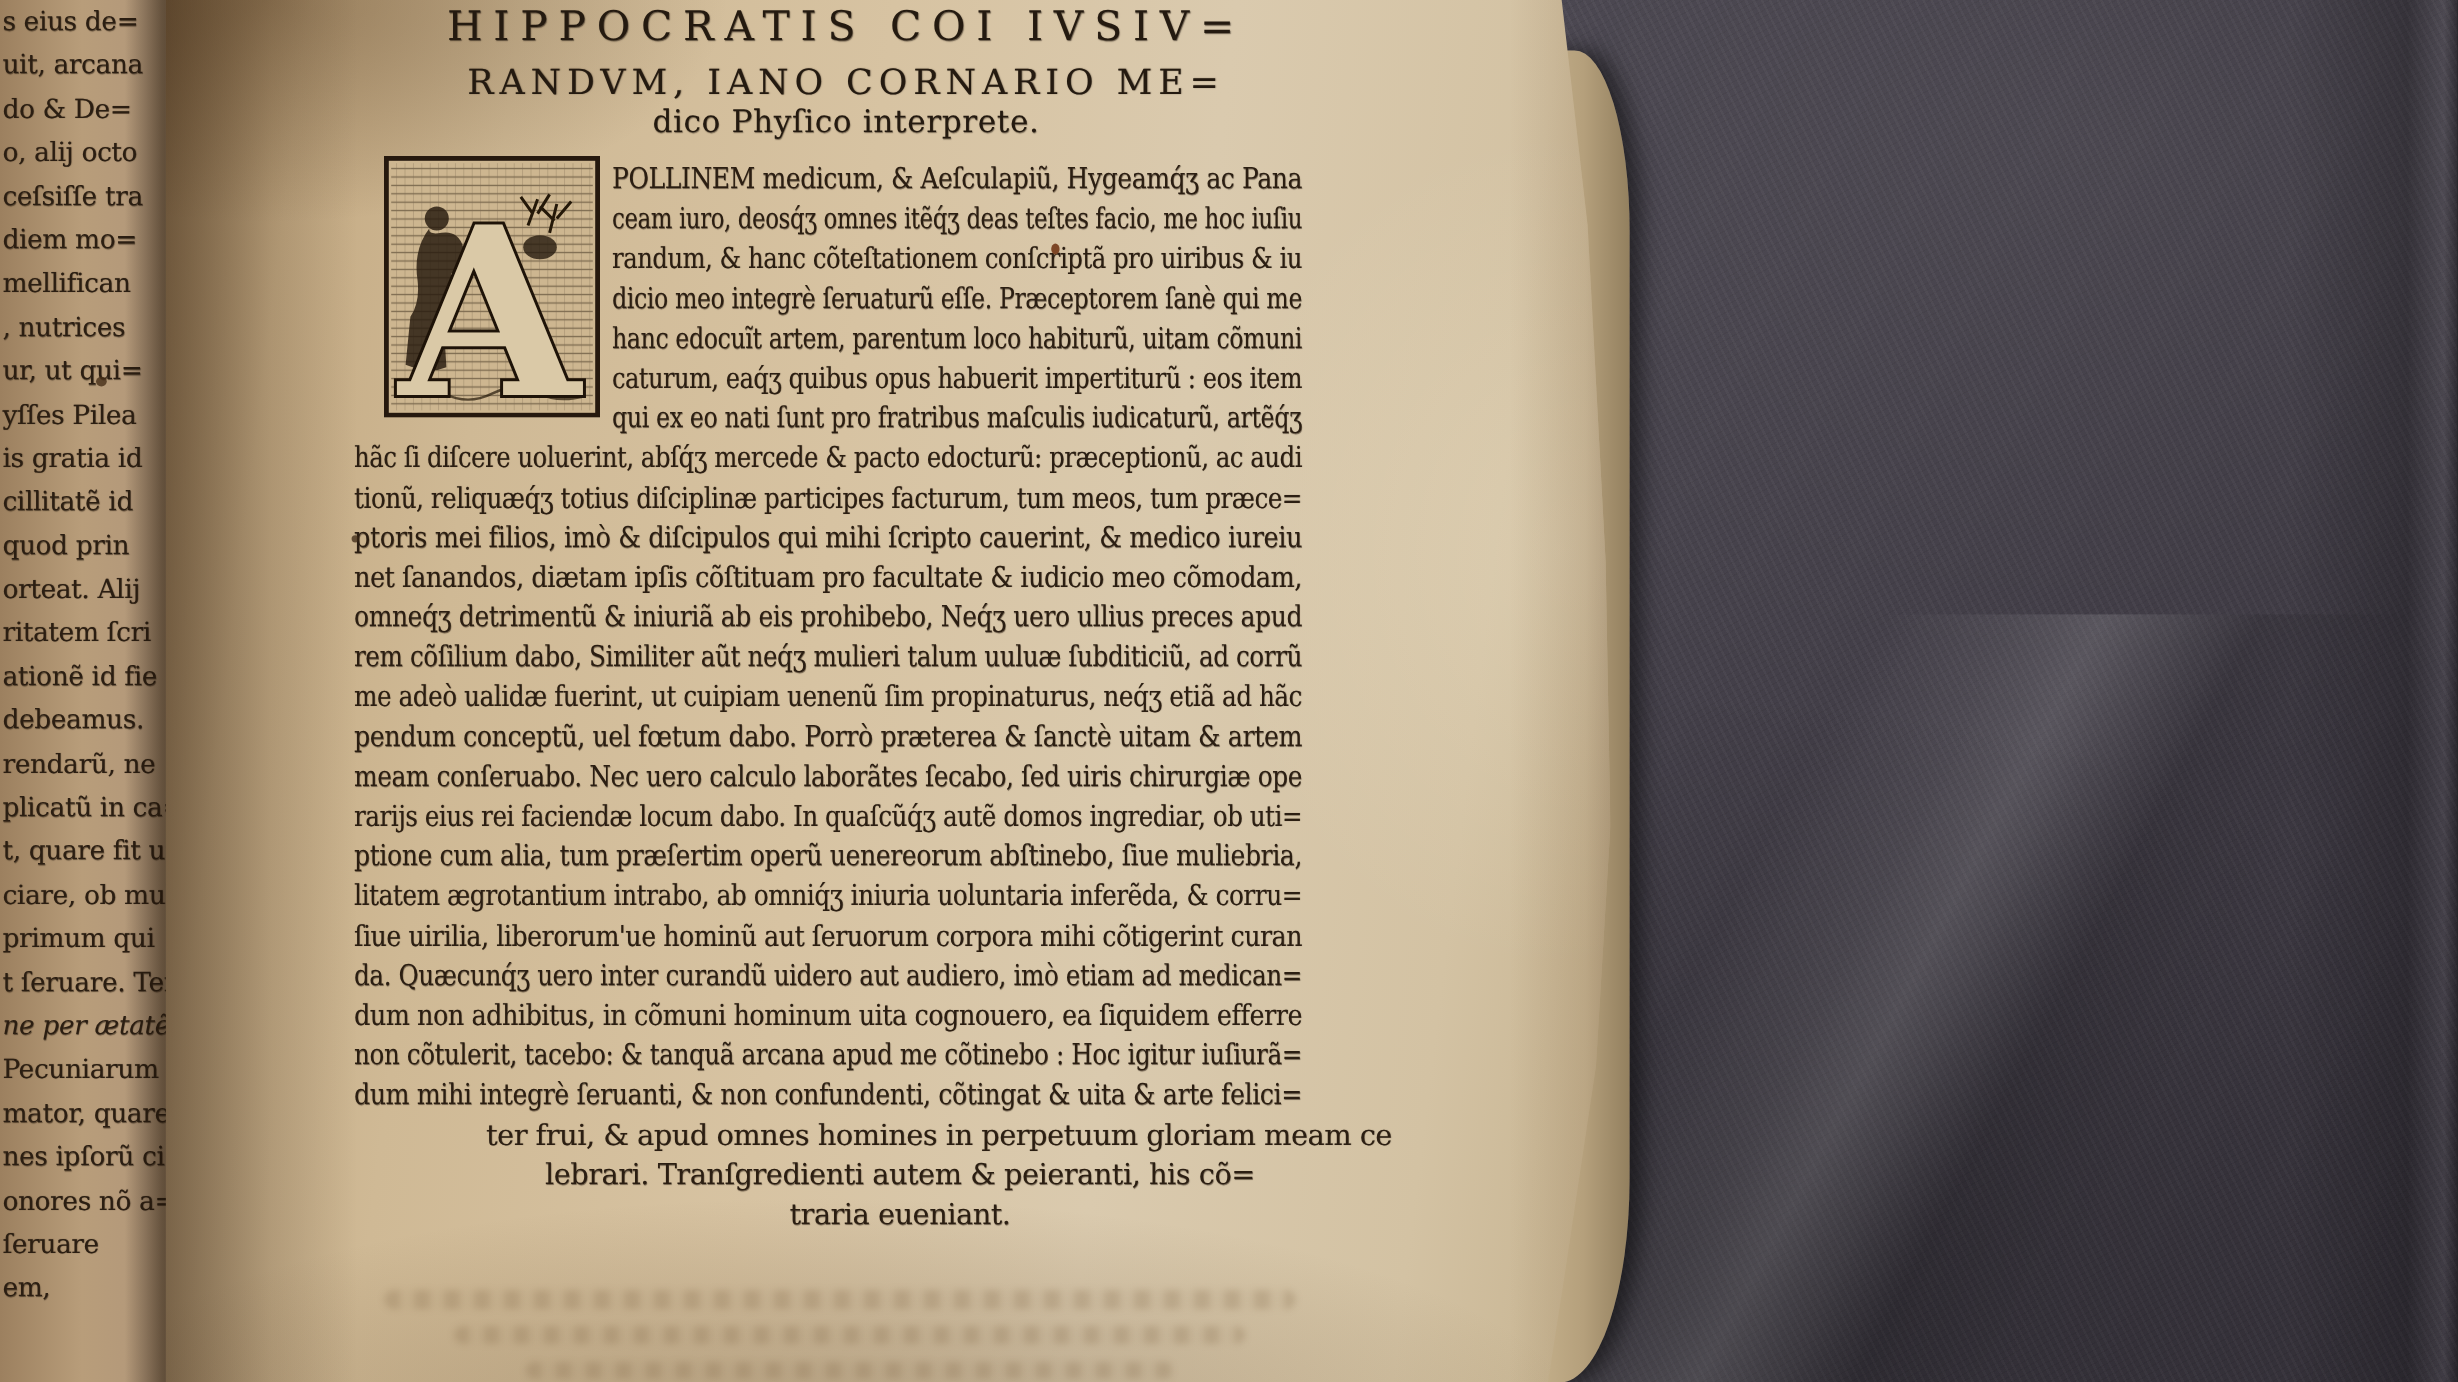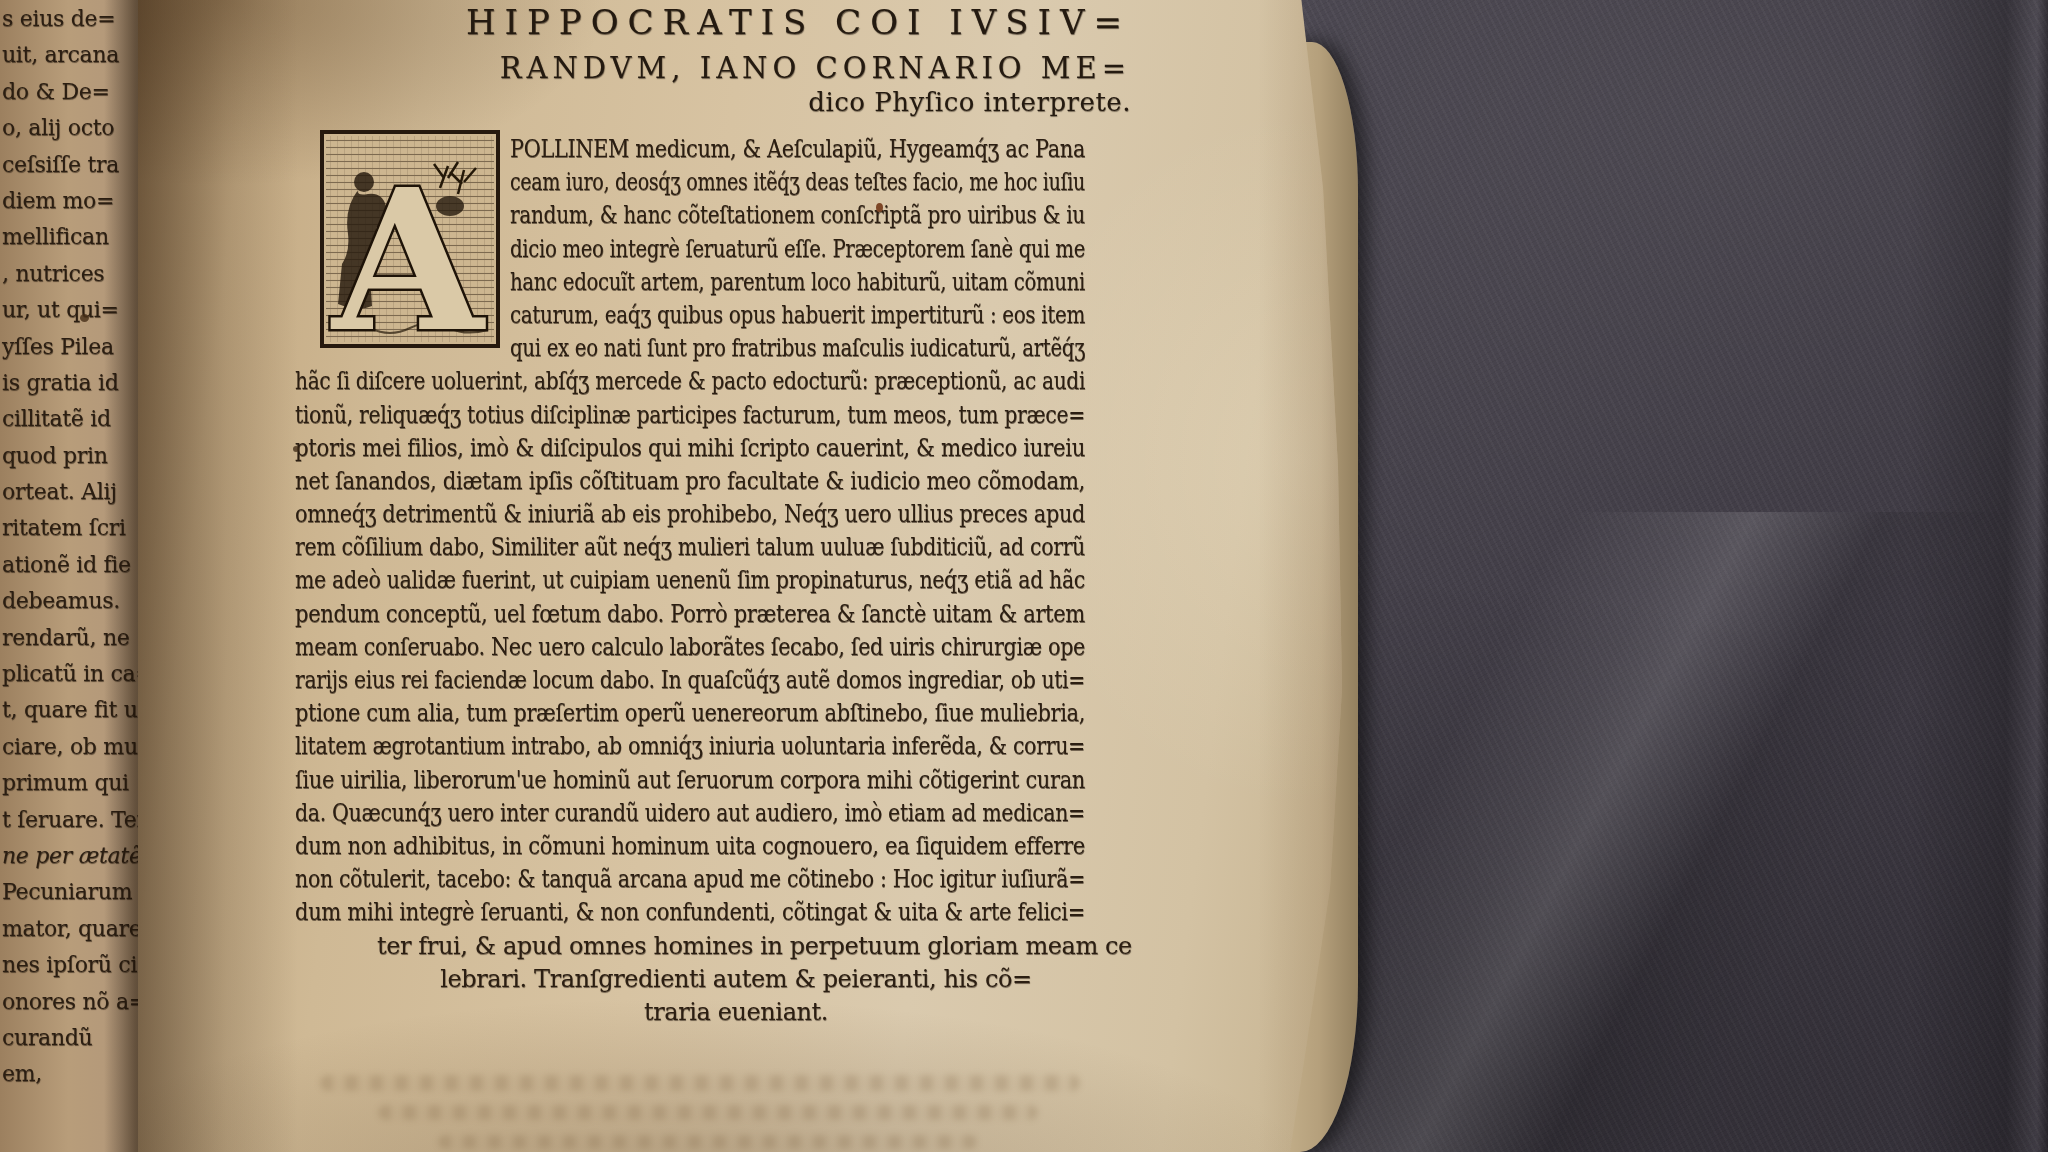"HIPPOCRATIS COI IVSIV=" .title-block { left: 163px -> 152px; text-align: right -> center }
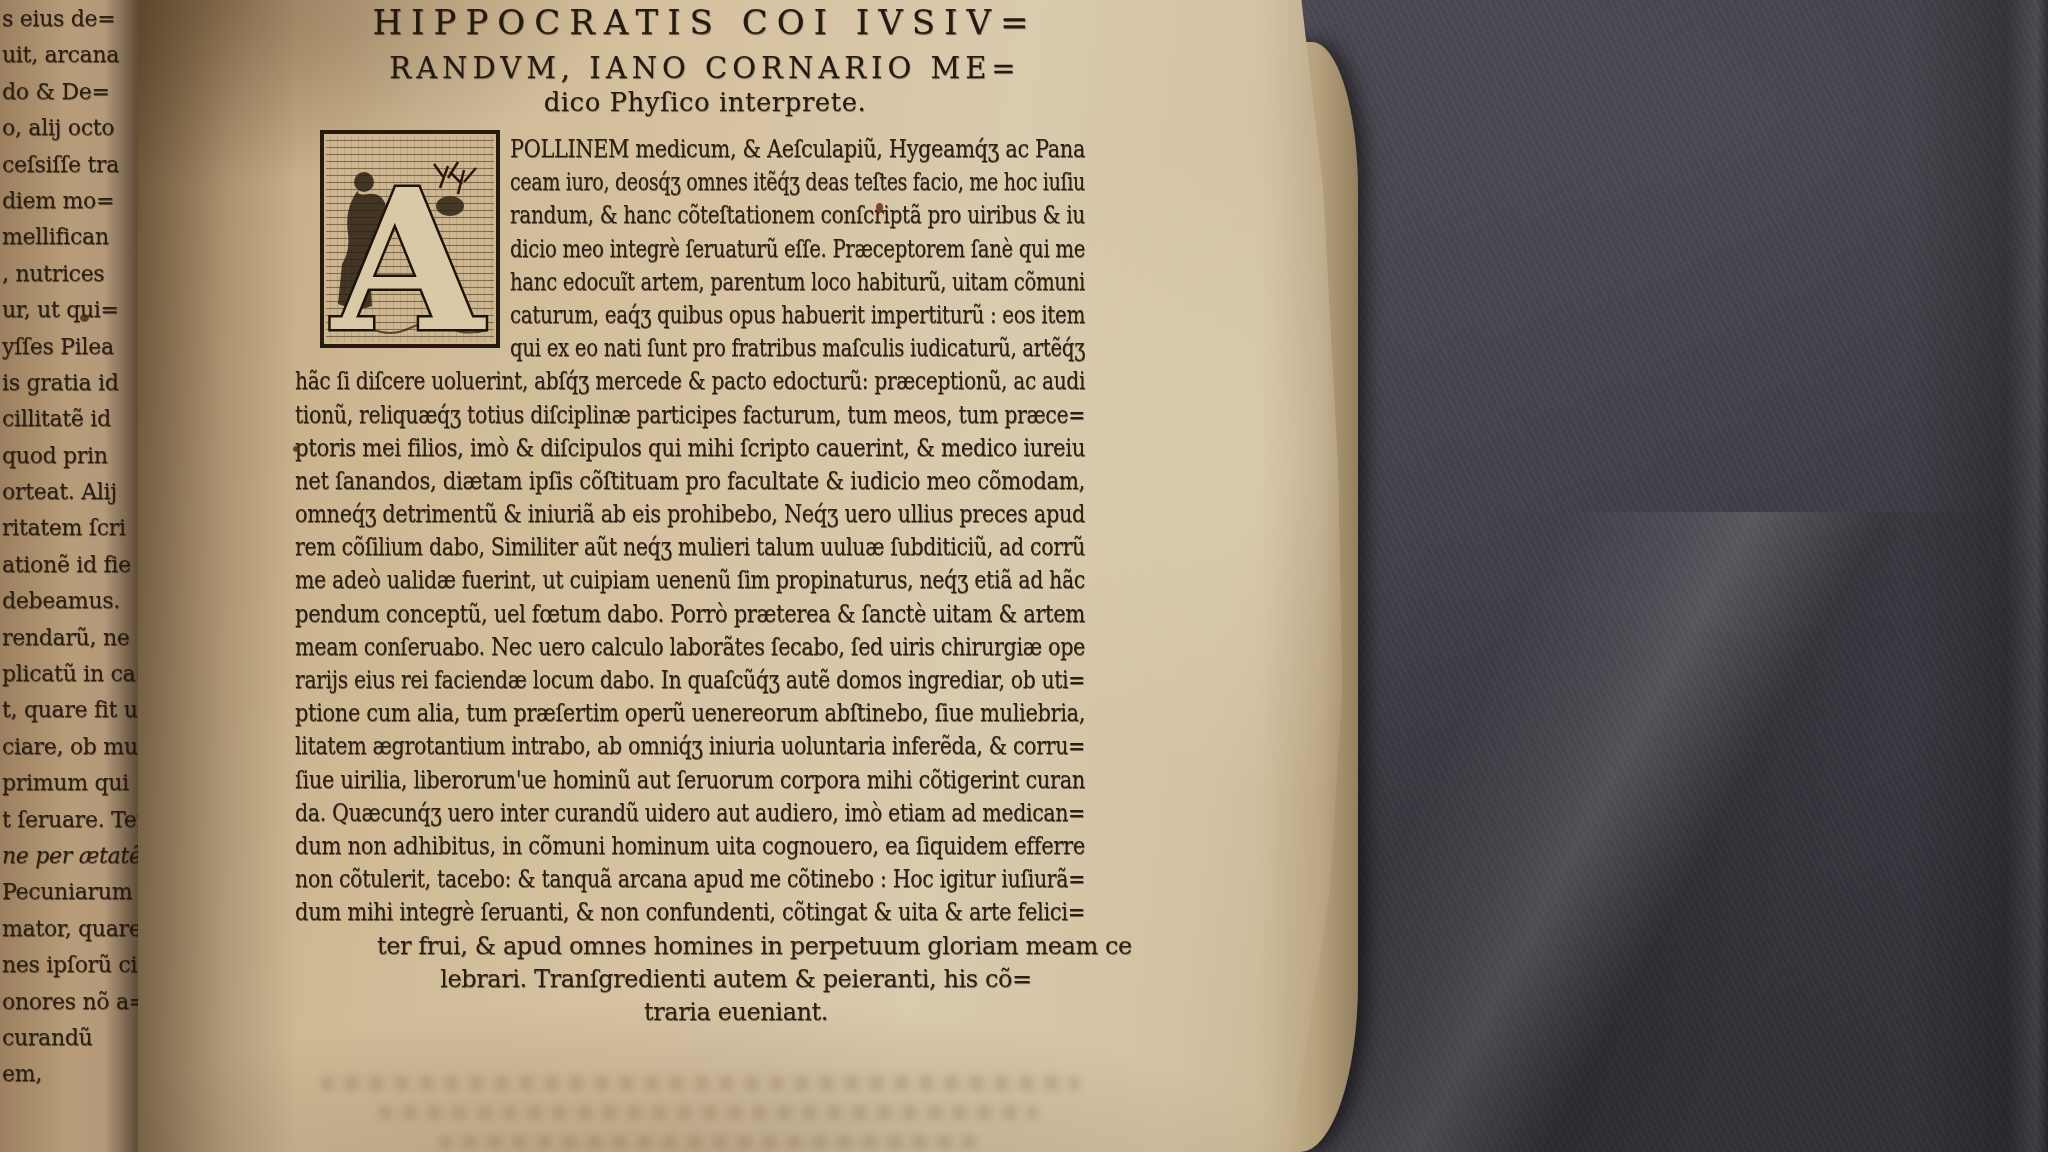"ter frui, & apud omnes" .bline.tail { margin-left: 82px -> 110px }
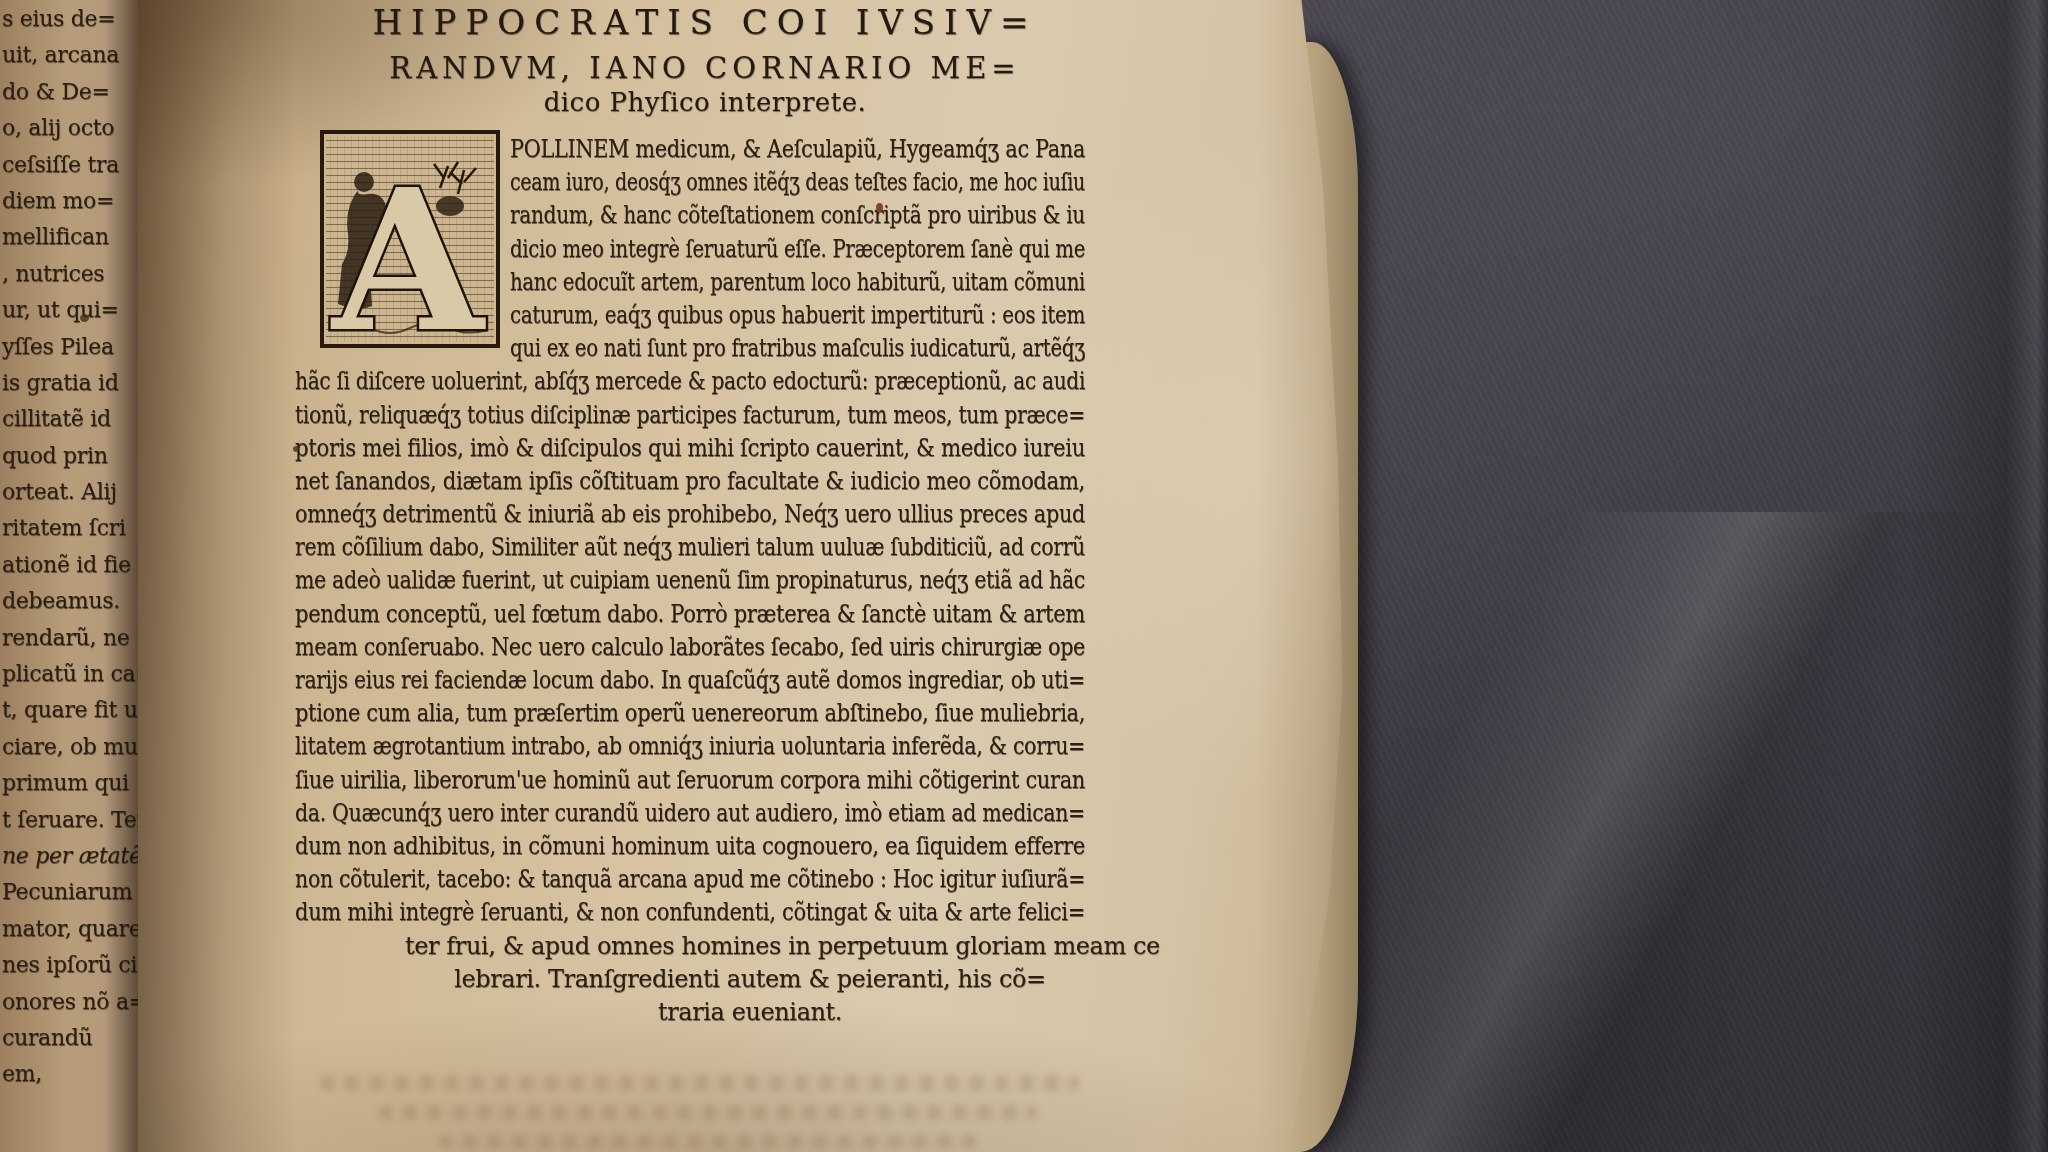"curandũ" span { text: curandũ -> ſeruare }
